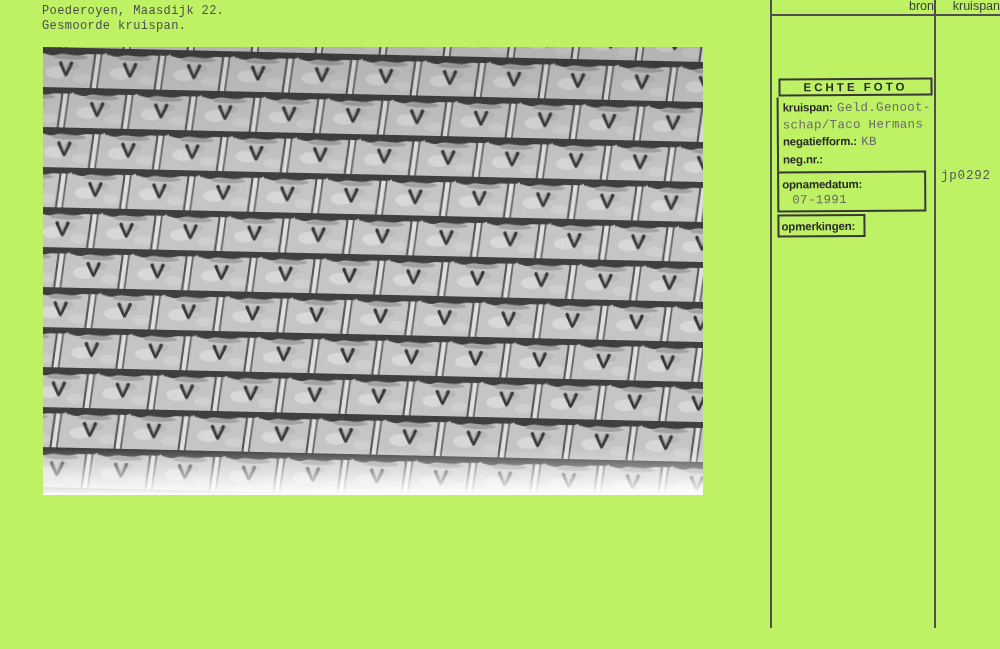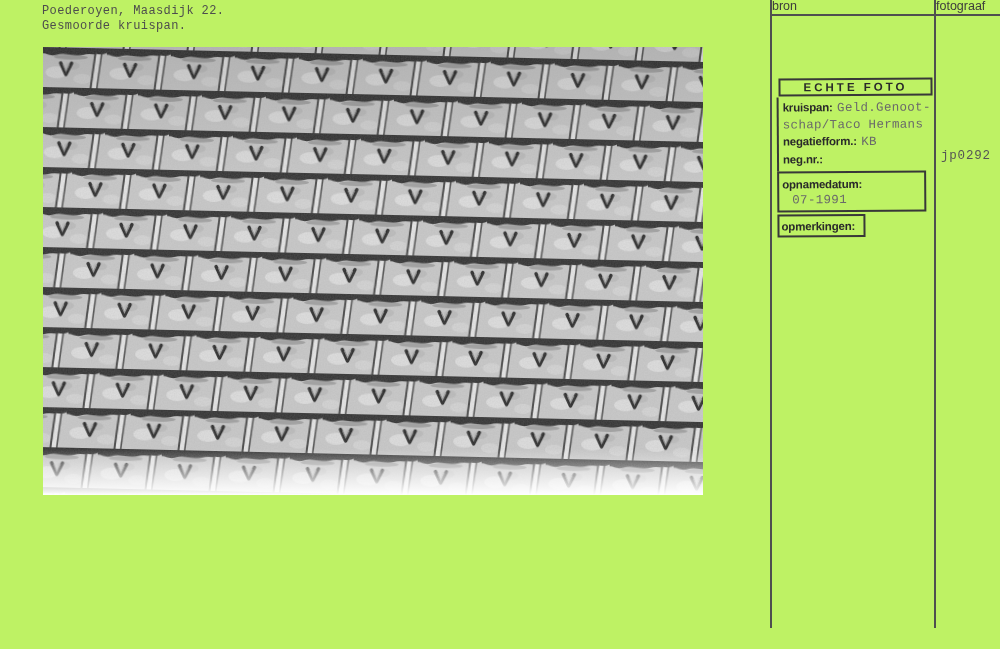"bron" .col-header { text-align: left -> right }
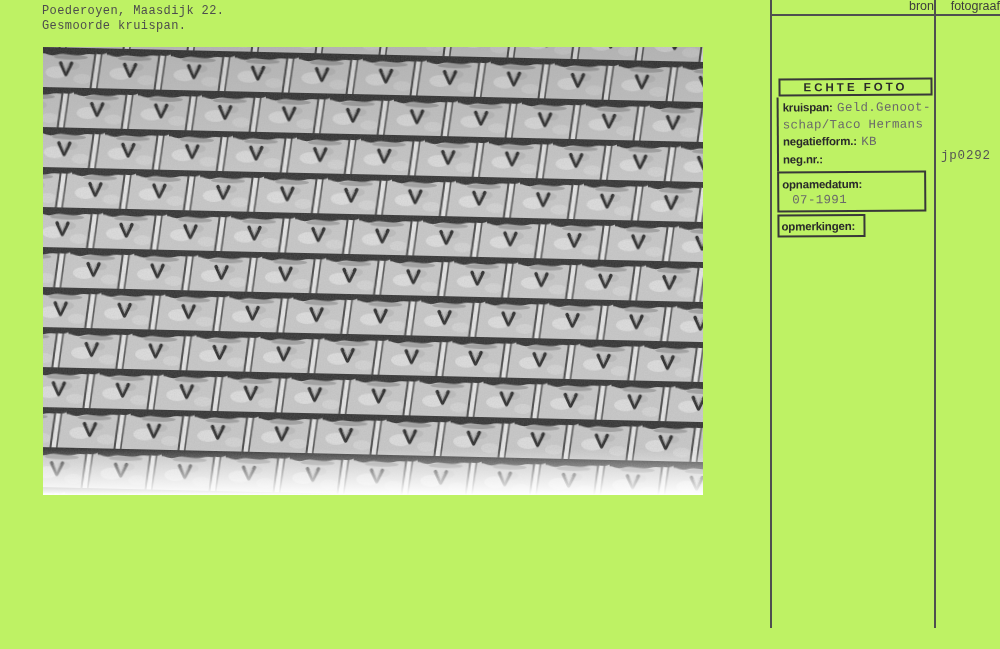"fotograaf" div.col-header { text: fotograaf -> kruispan }
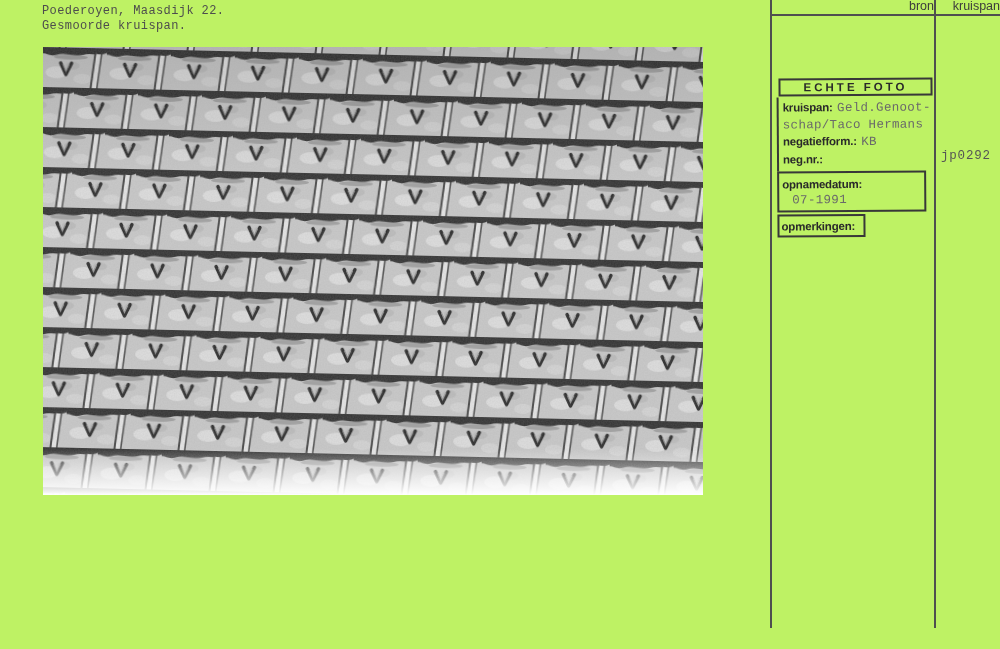"jp0292" .verwerkt-code { top: 149px -> 169px }
